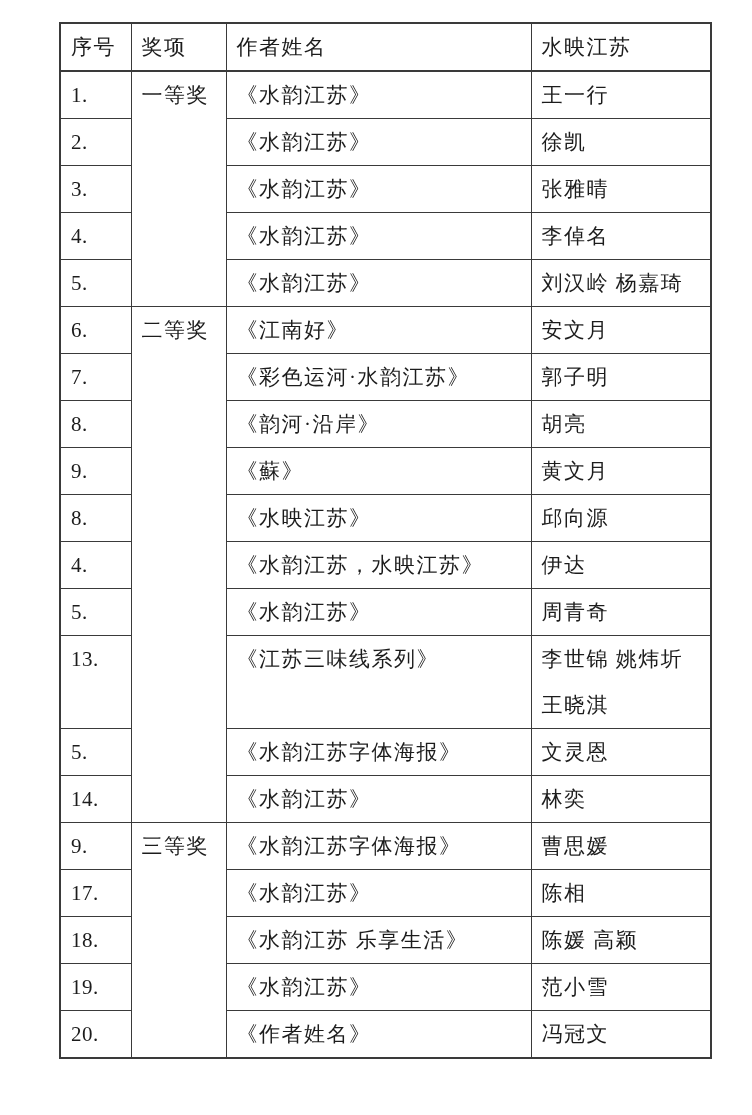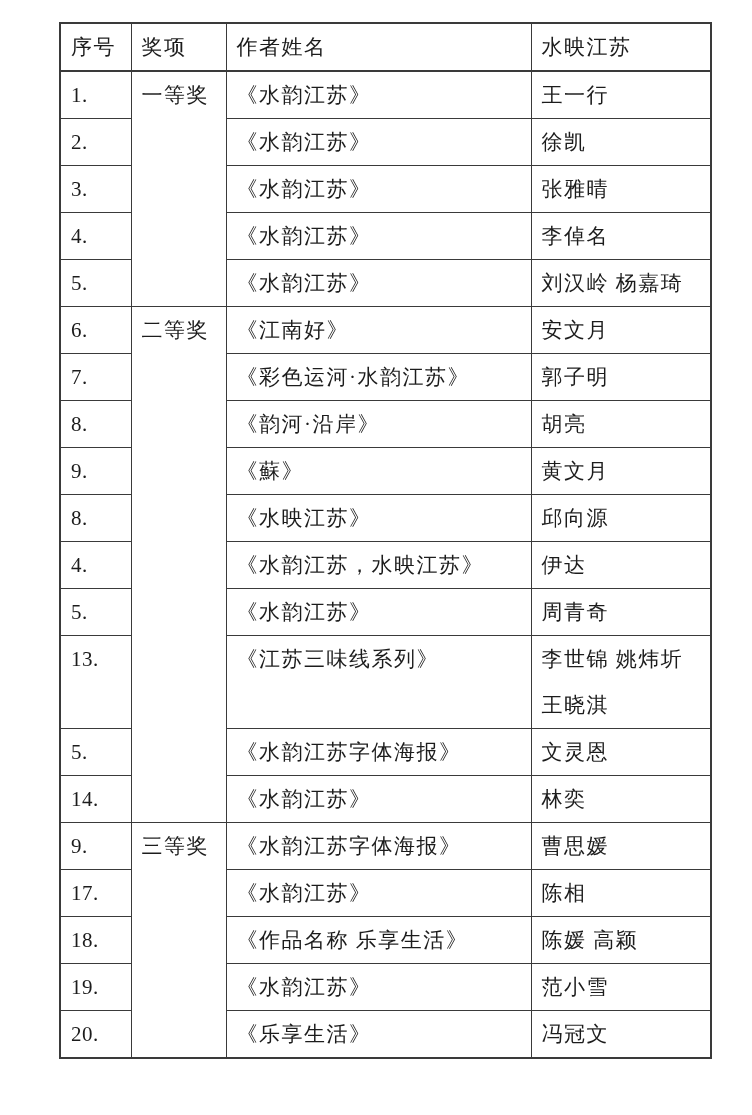"《作品名称 乐享生活》" td { text: 作品名称 -> 水韵江苏 }
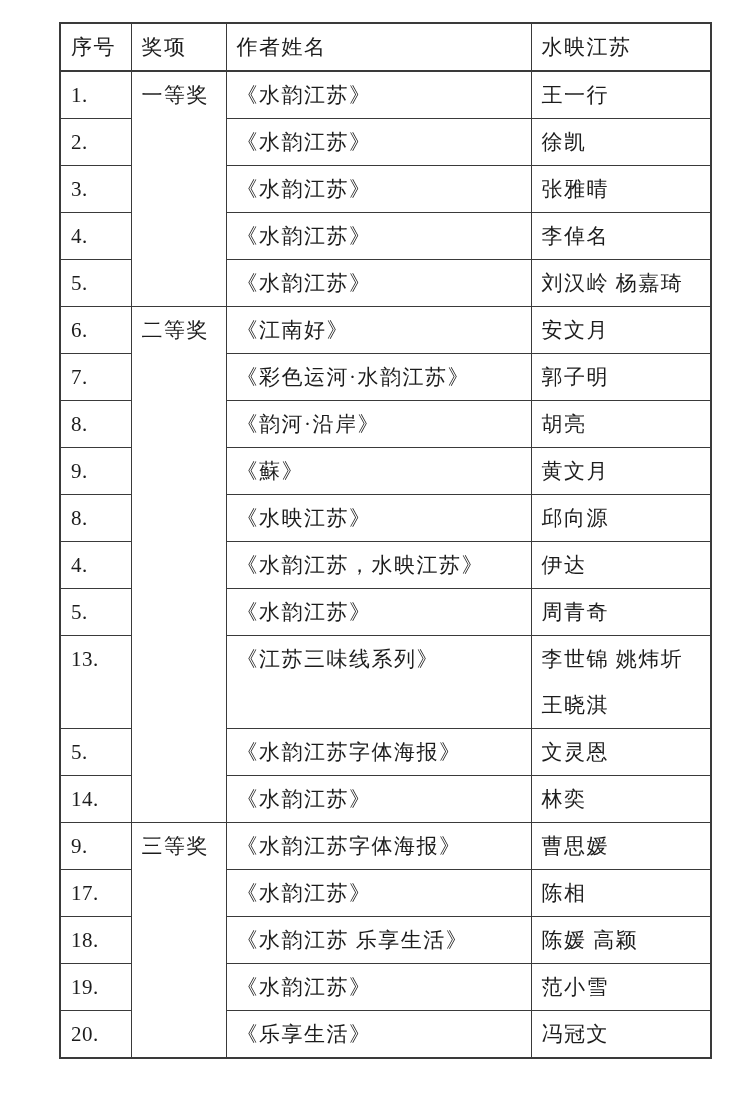"《乐享生活》" td { text: 乐享生活 -> 作者姓名 }
